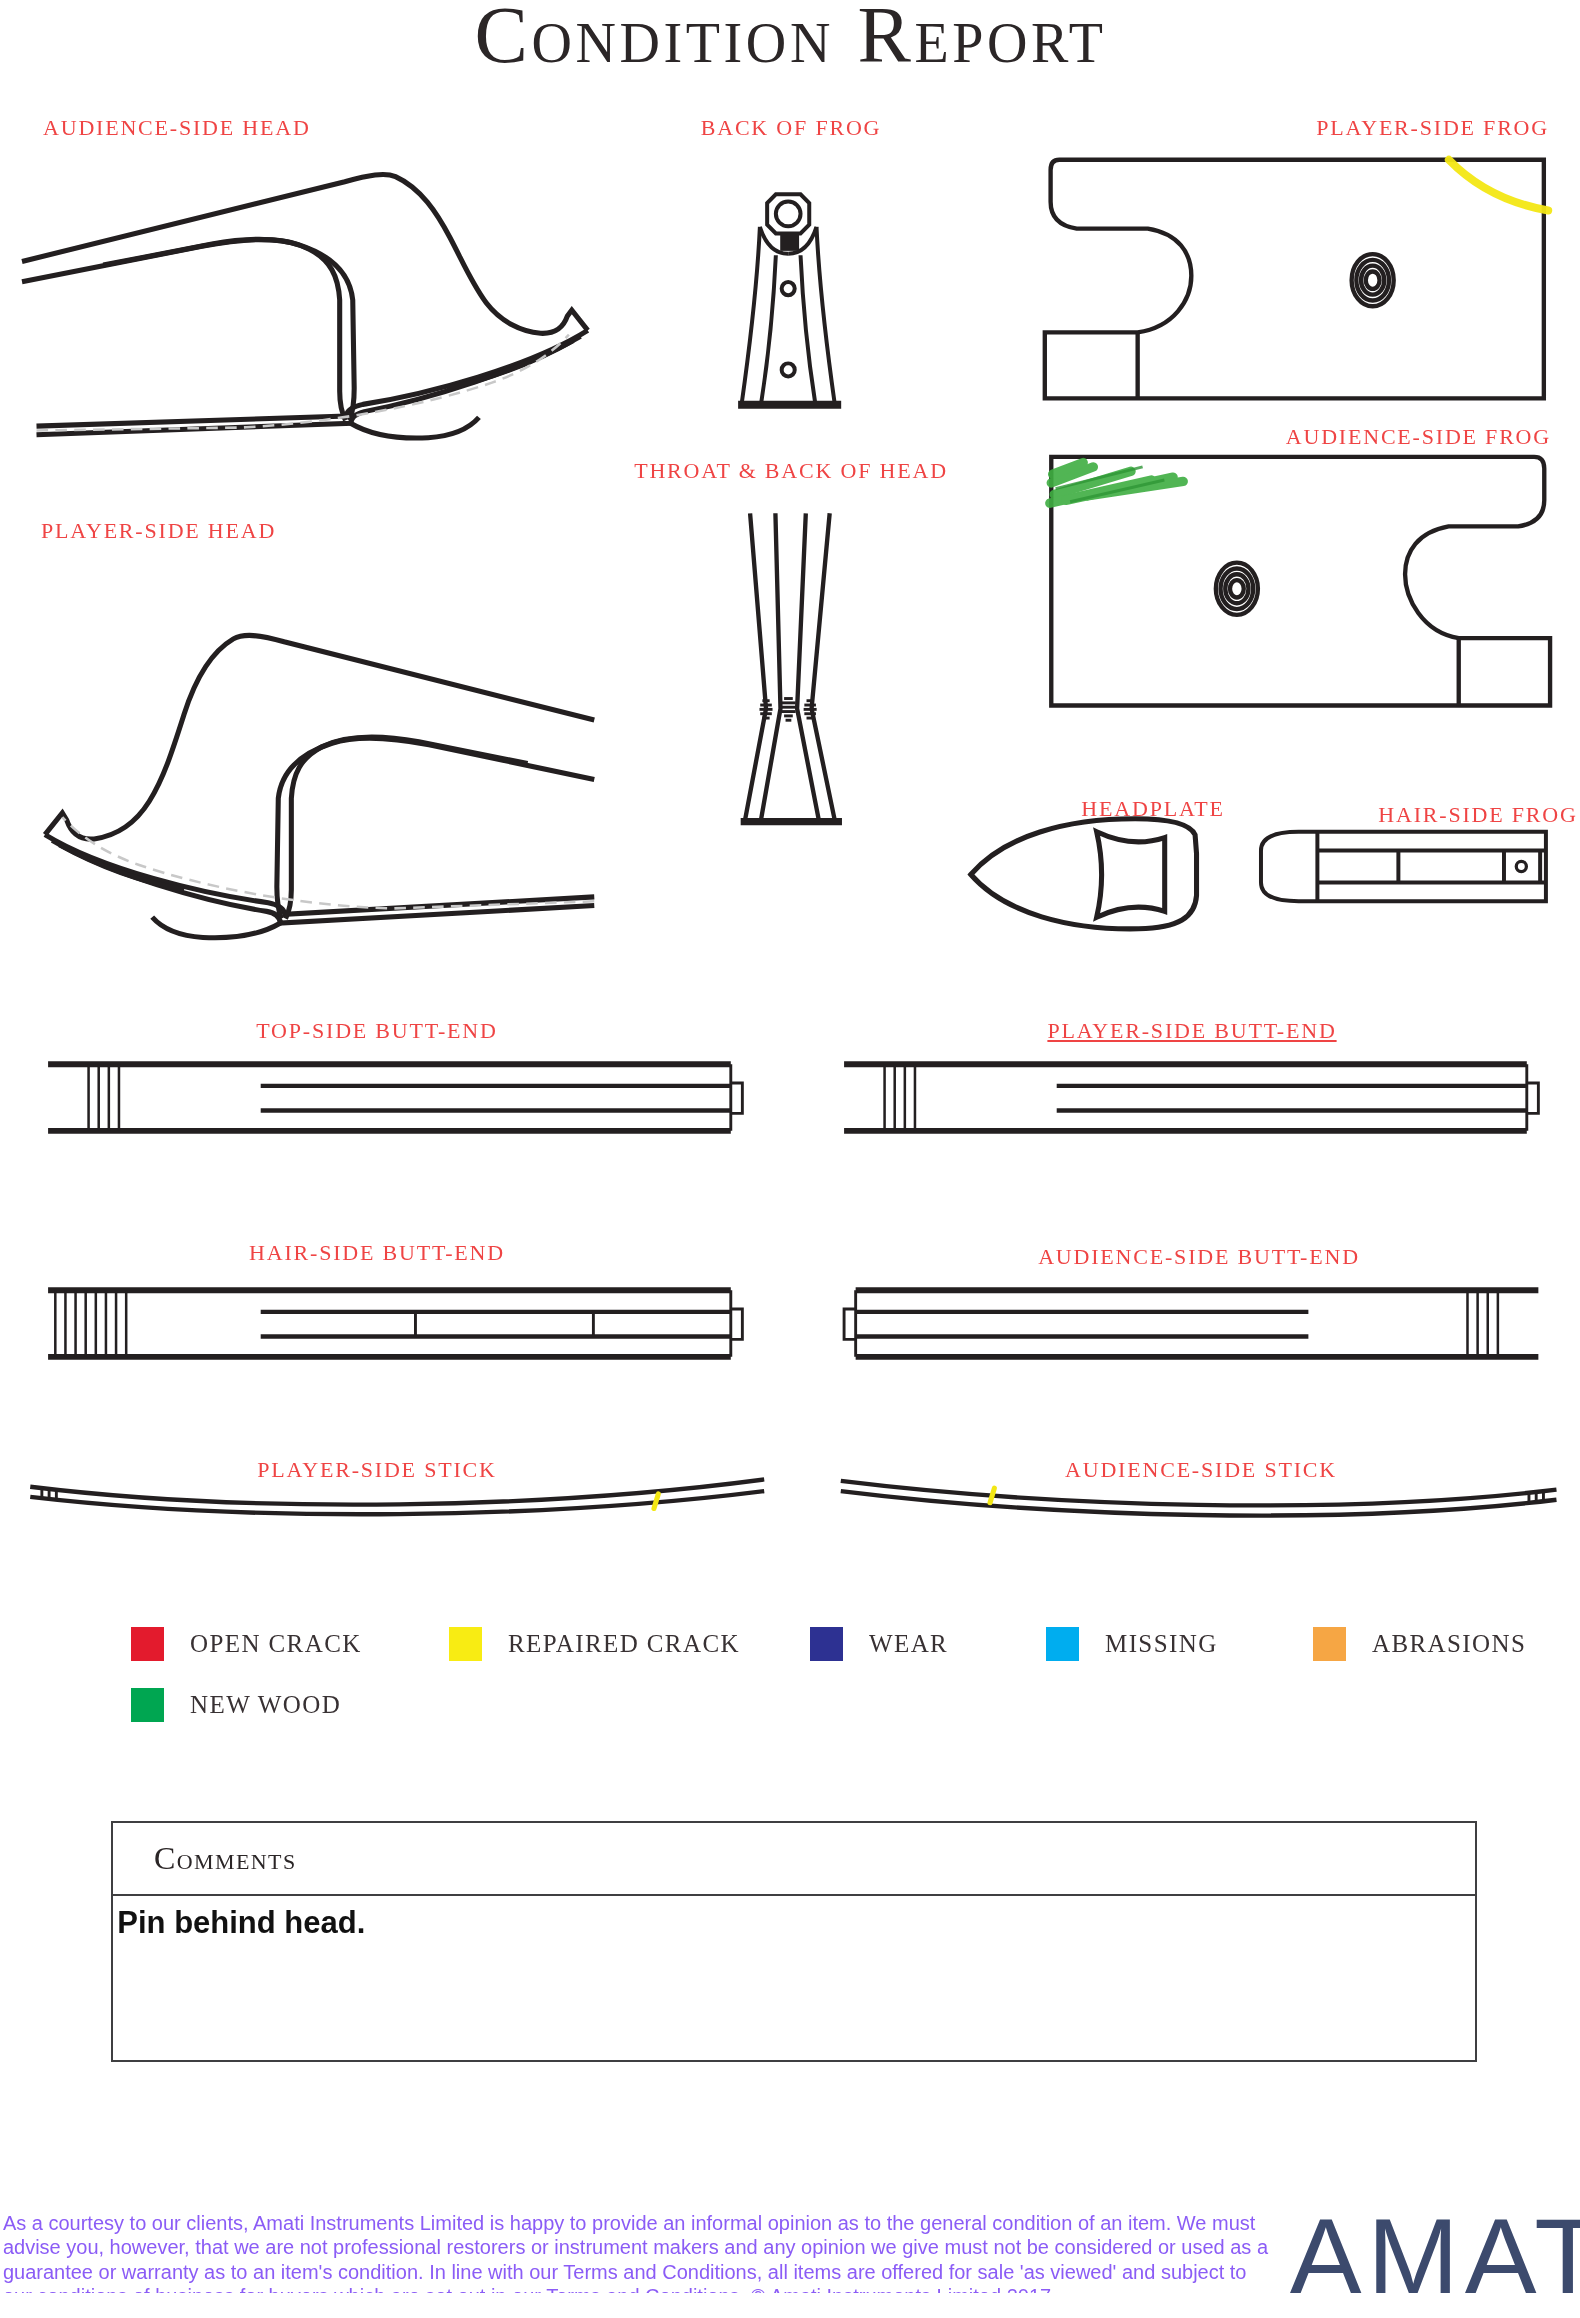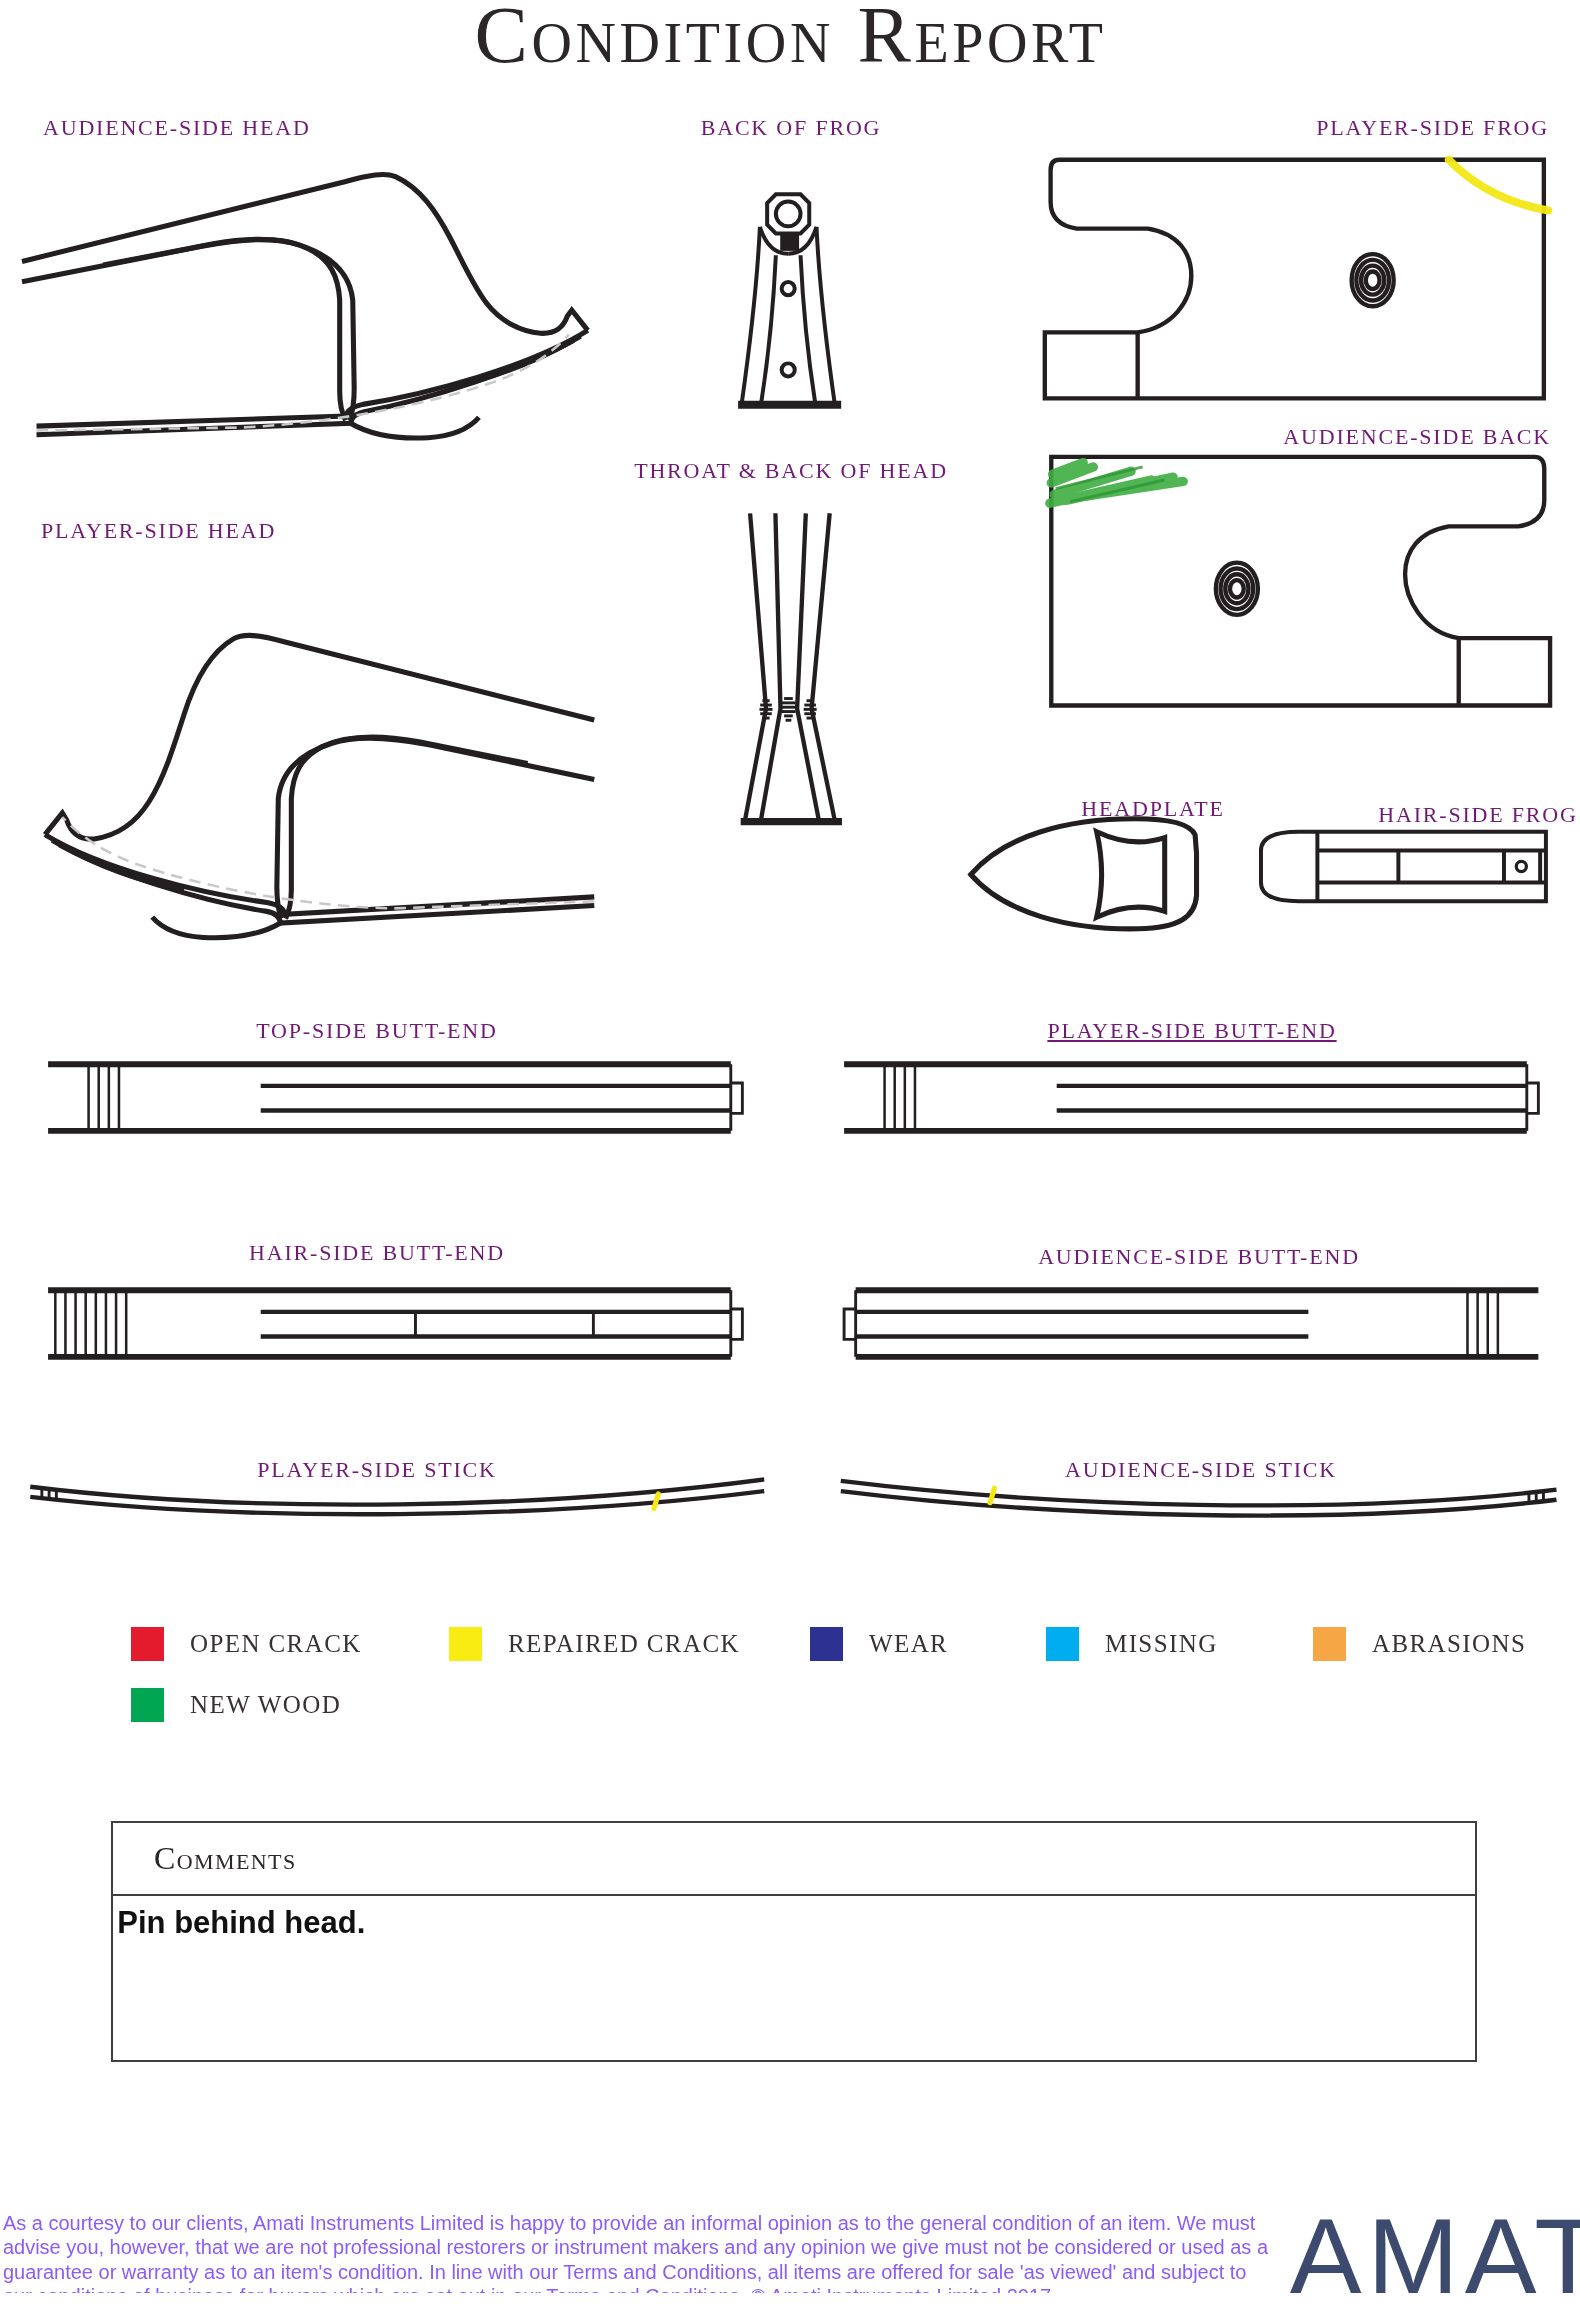"AUDIENCE-SIDE HEAD" .dlabel { color: #701a75 -> #ef4444 }
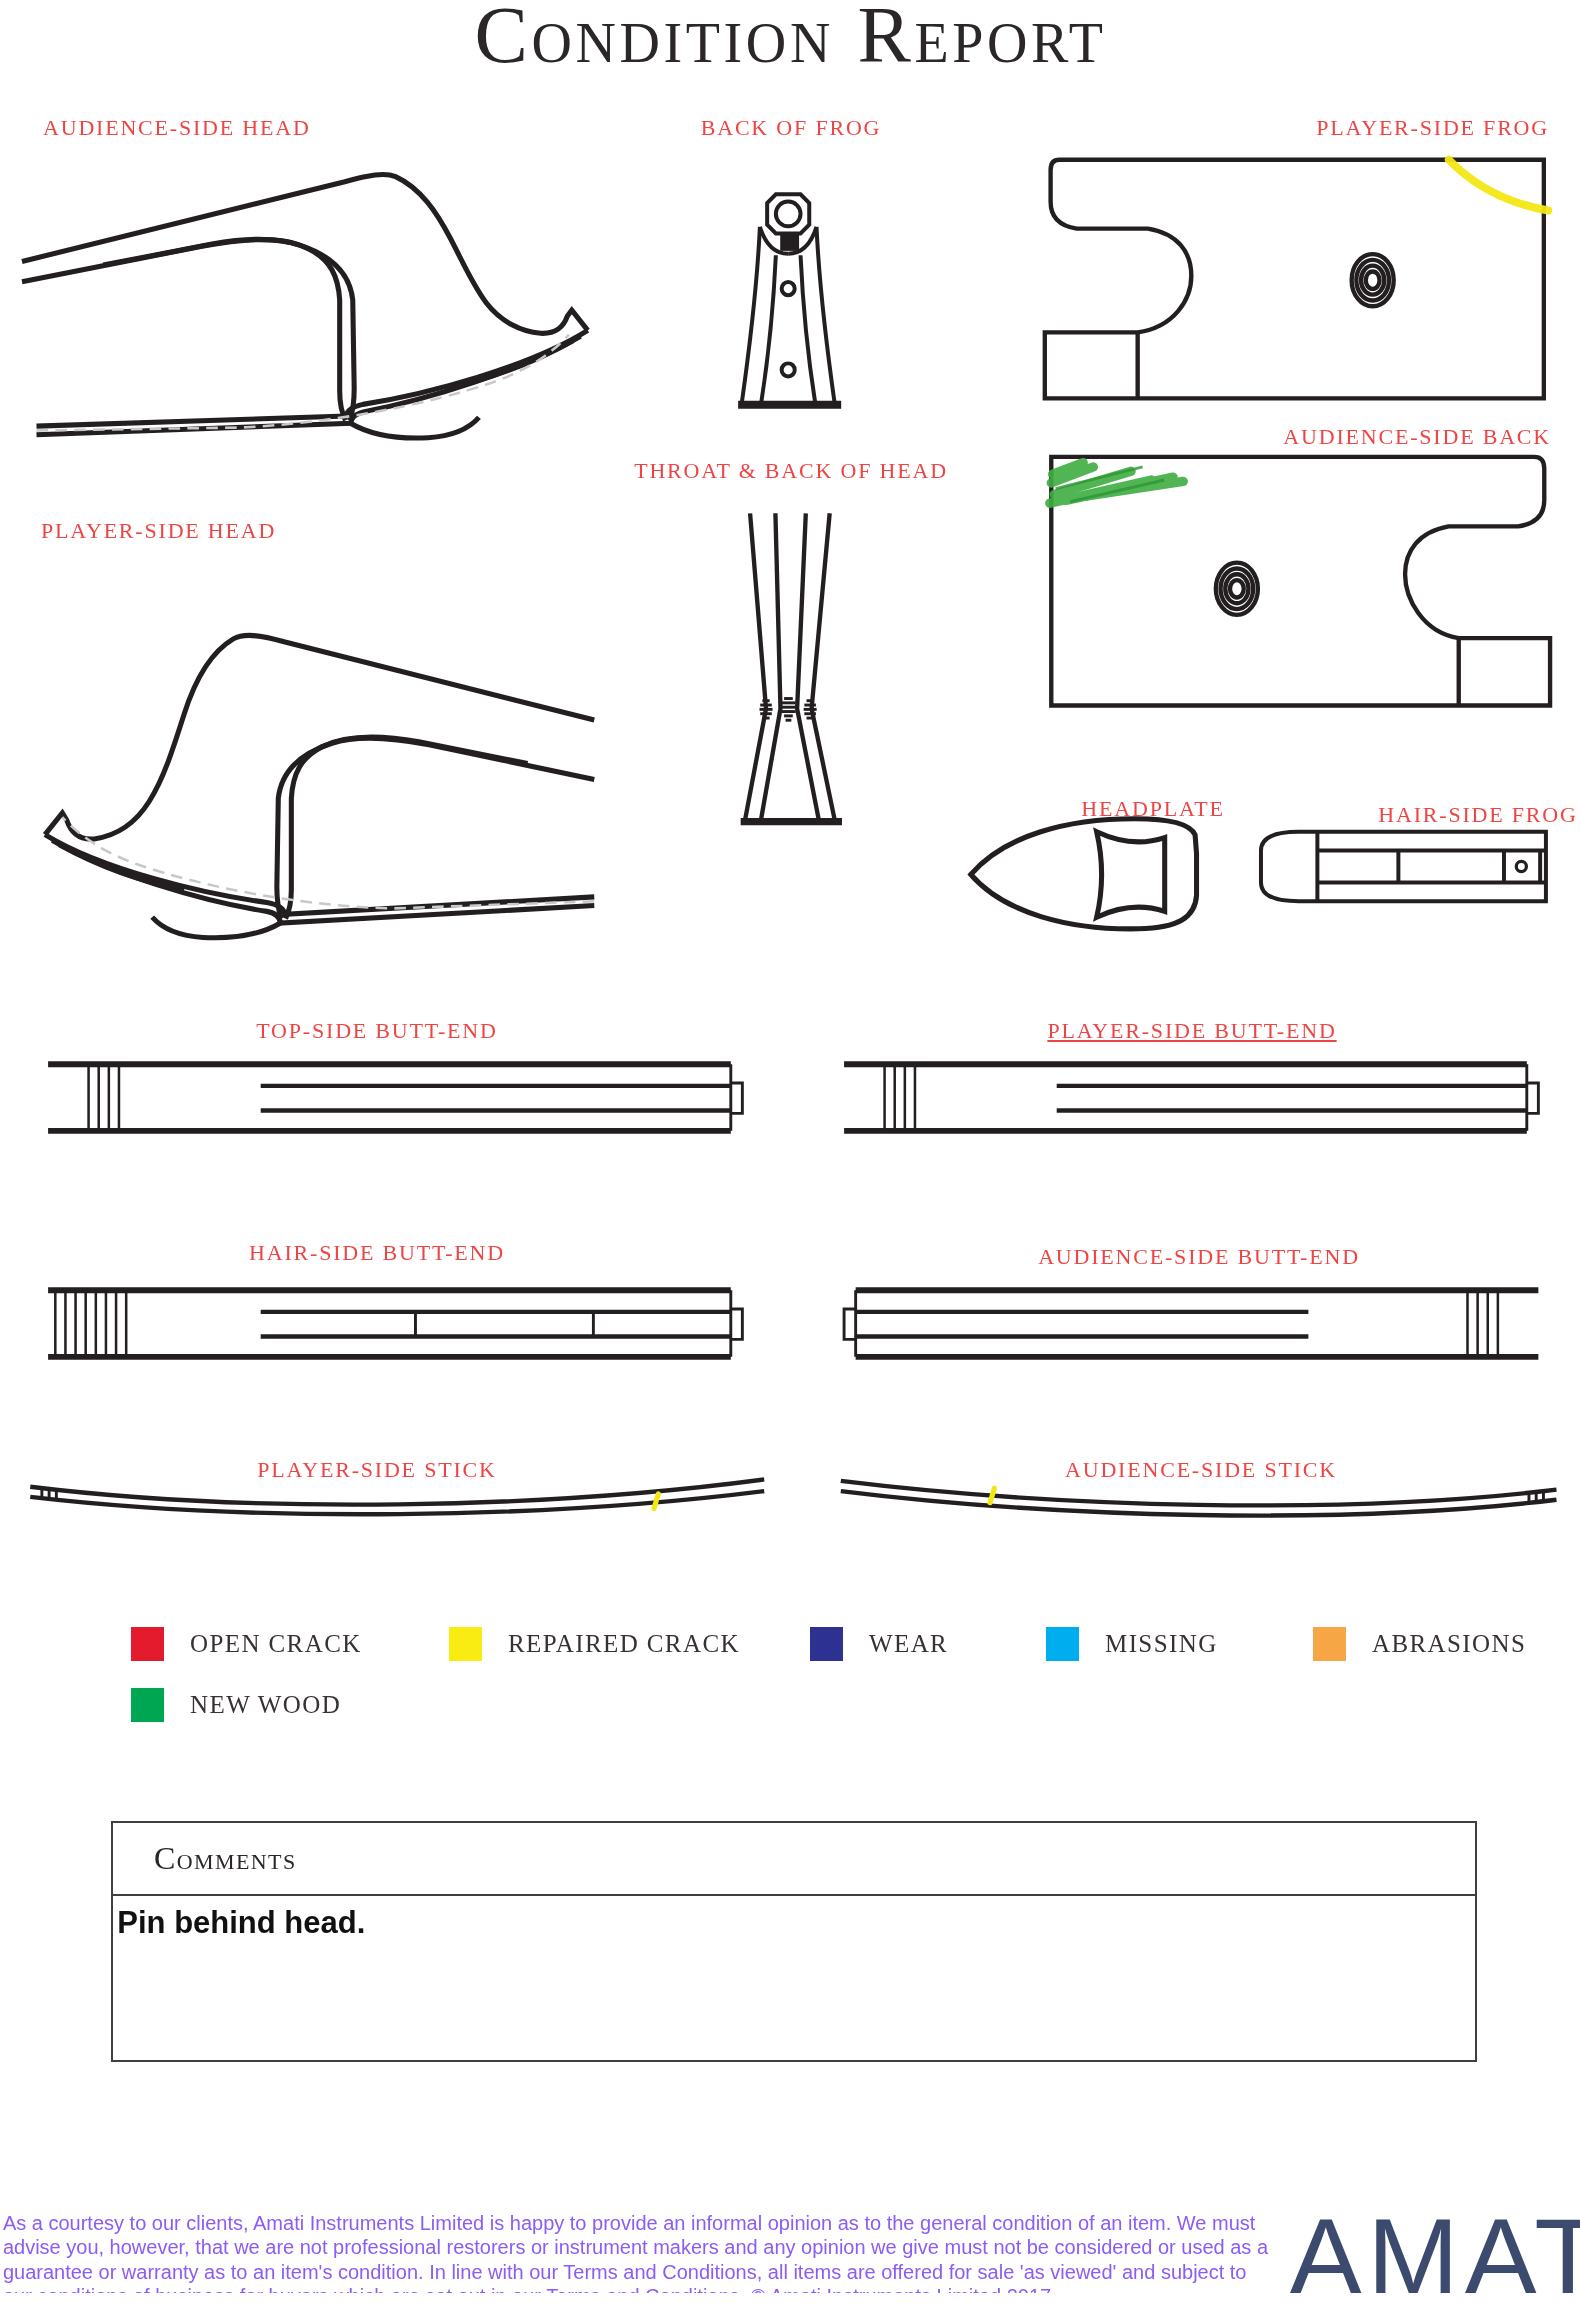"AUDIENCE-SIDE BACK" div.dlabel { text: BACK -> FROG }
